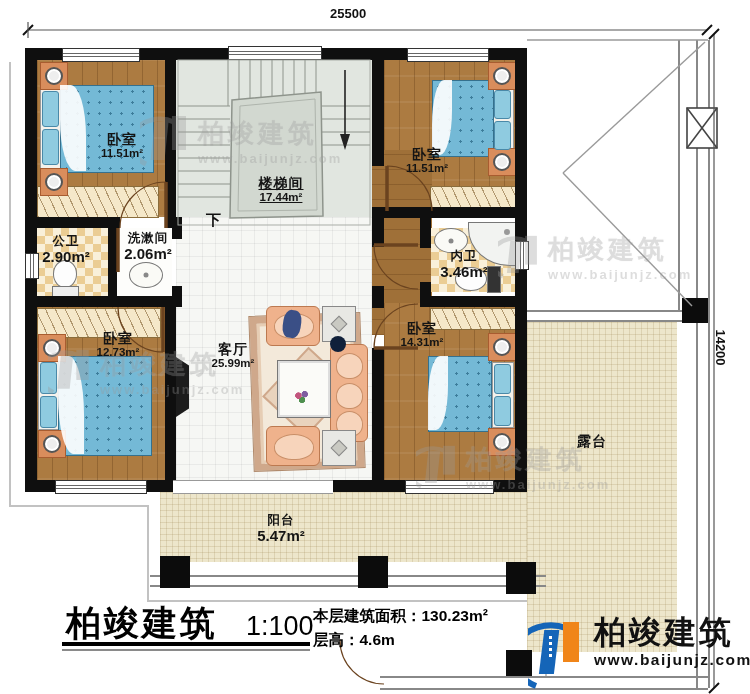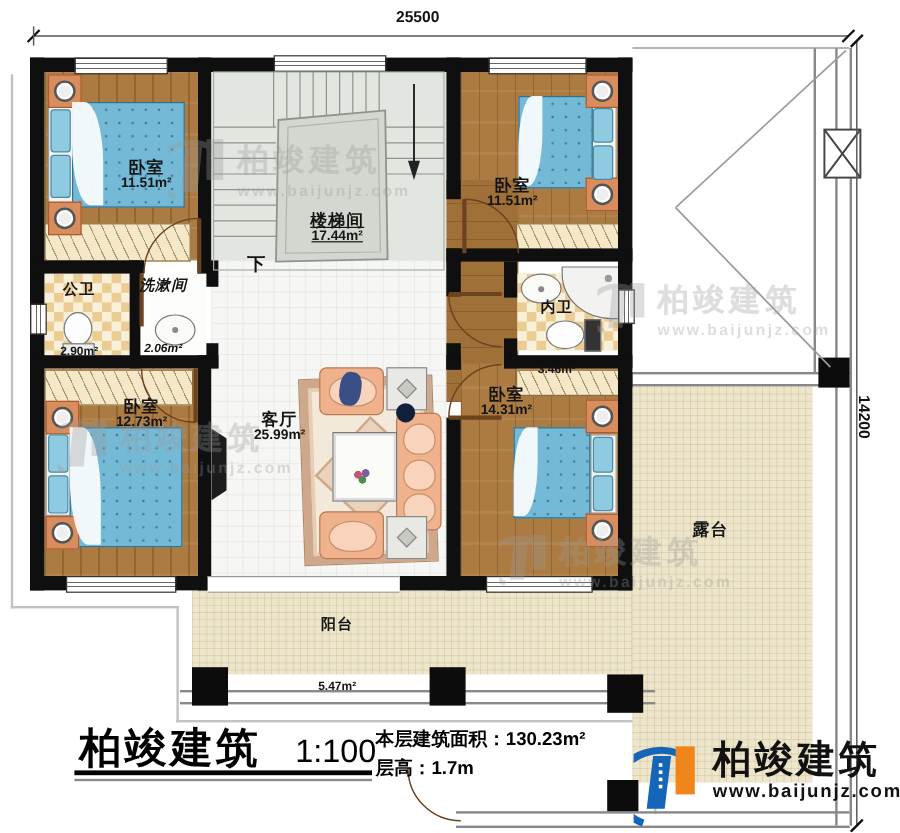"洗漱间" div.rlabel { font-style: italic -> none; left: 136px -> 148px }
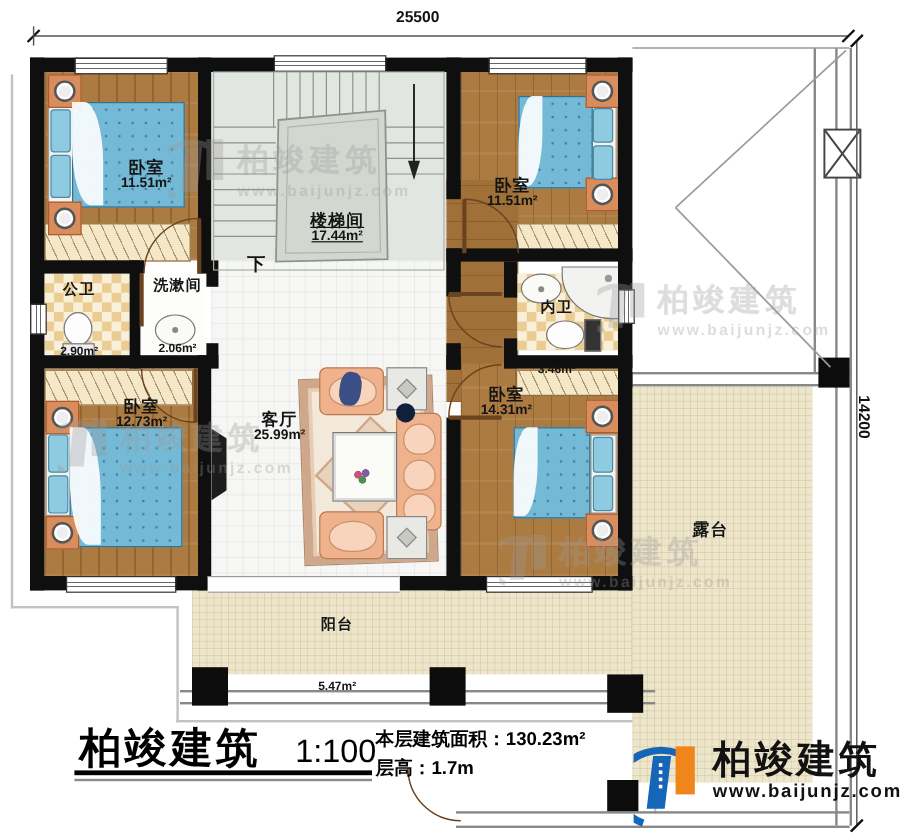"2.90m²" .rlabel.small .ar { font-size: 10px -> 15px; margin-top: 40px -> none }
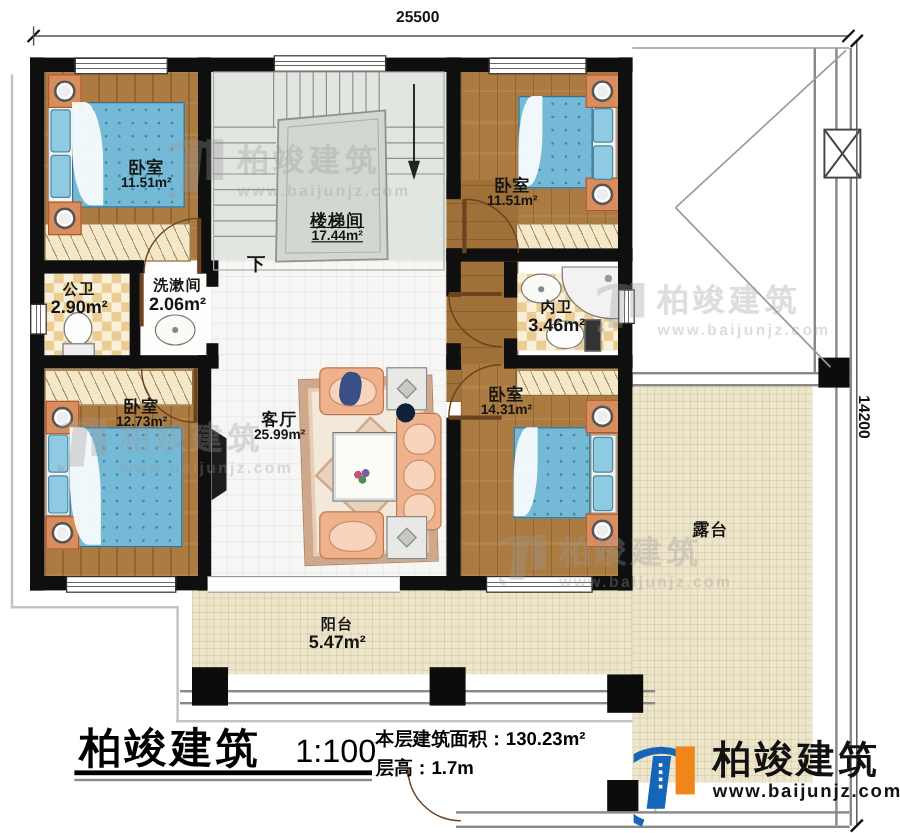"1.7m" span { text: 1.7m -> 4.6m }
